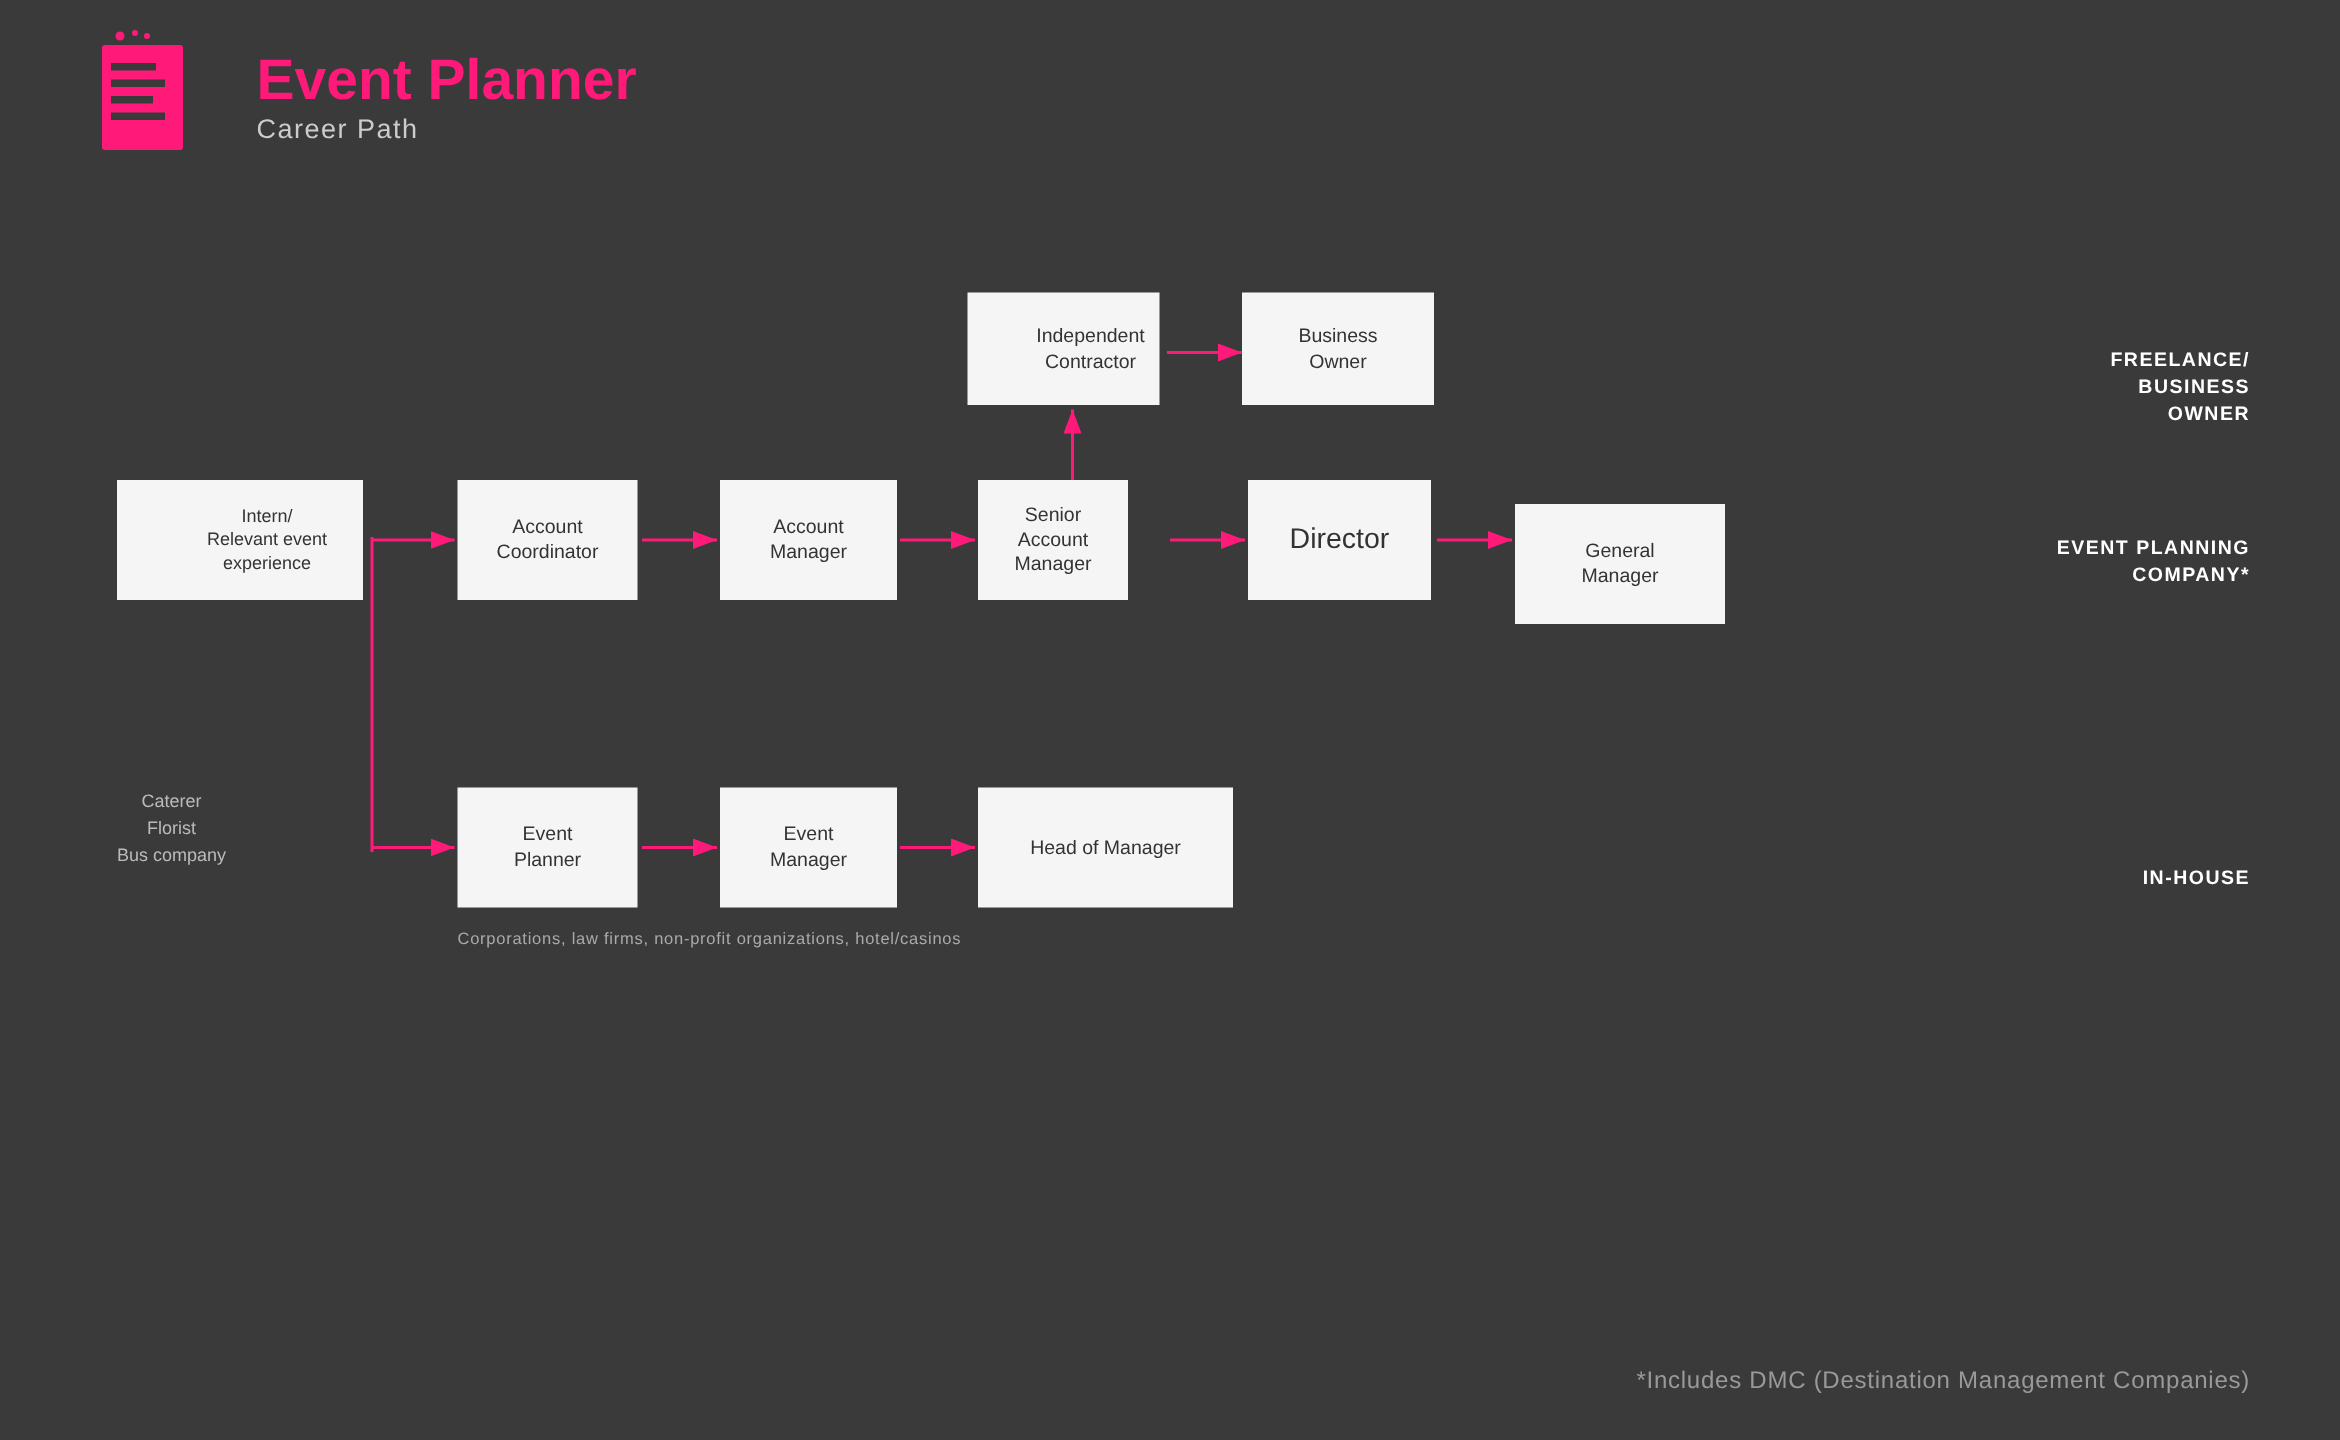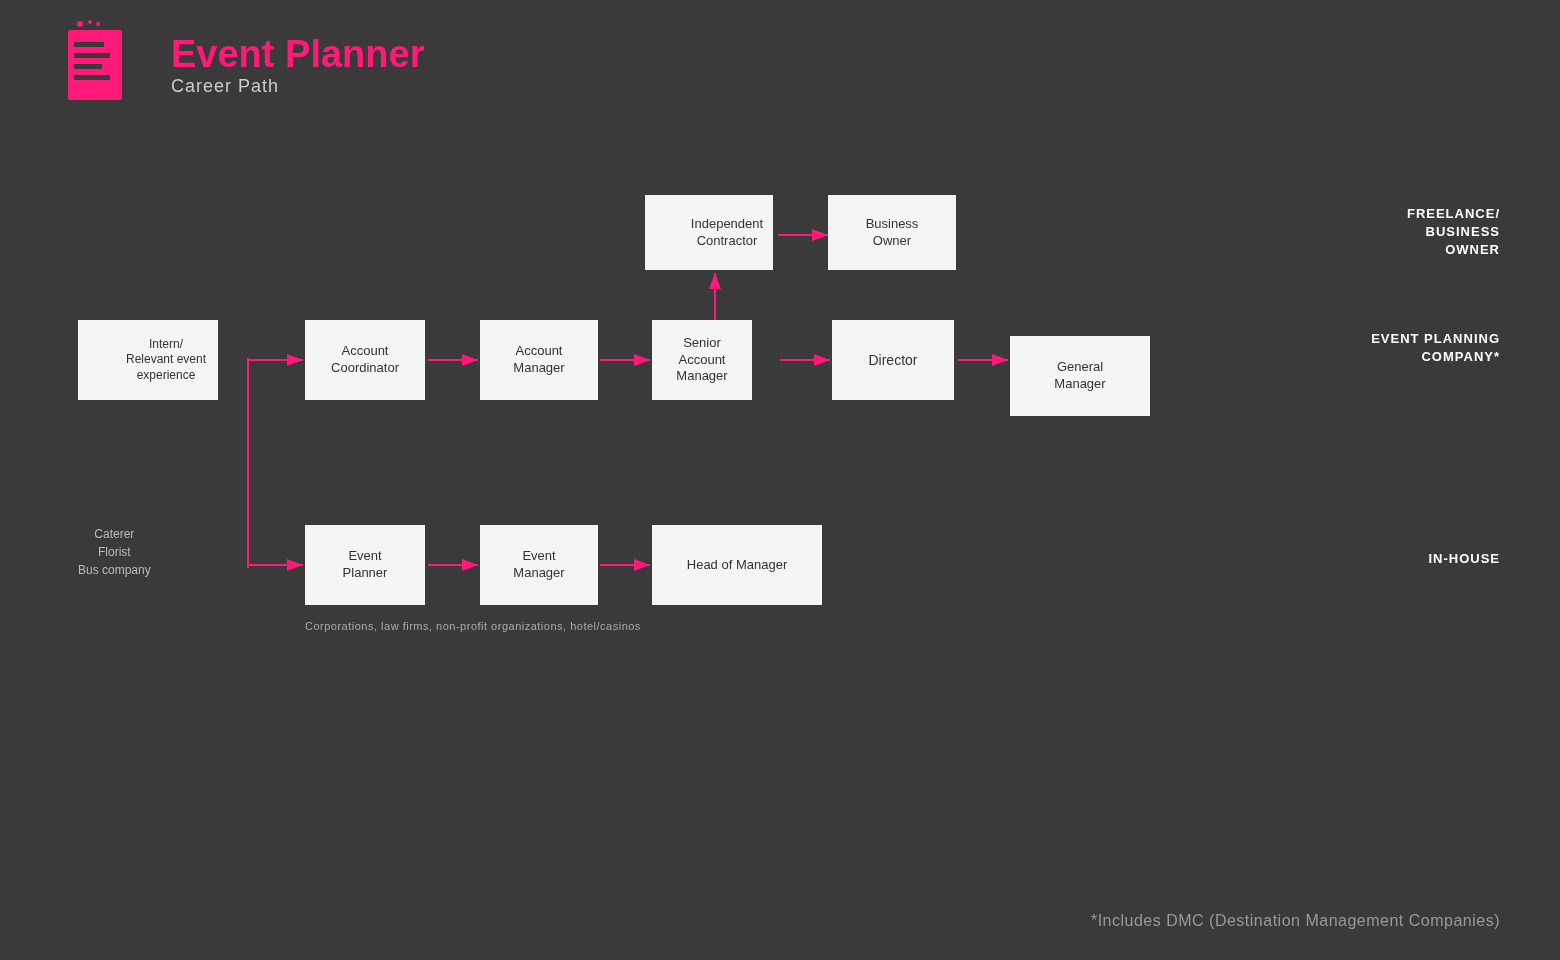"FREELANCE/" .side-label { margin-top: none -> 26px }
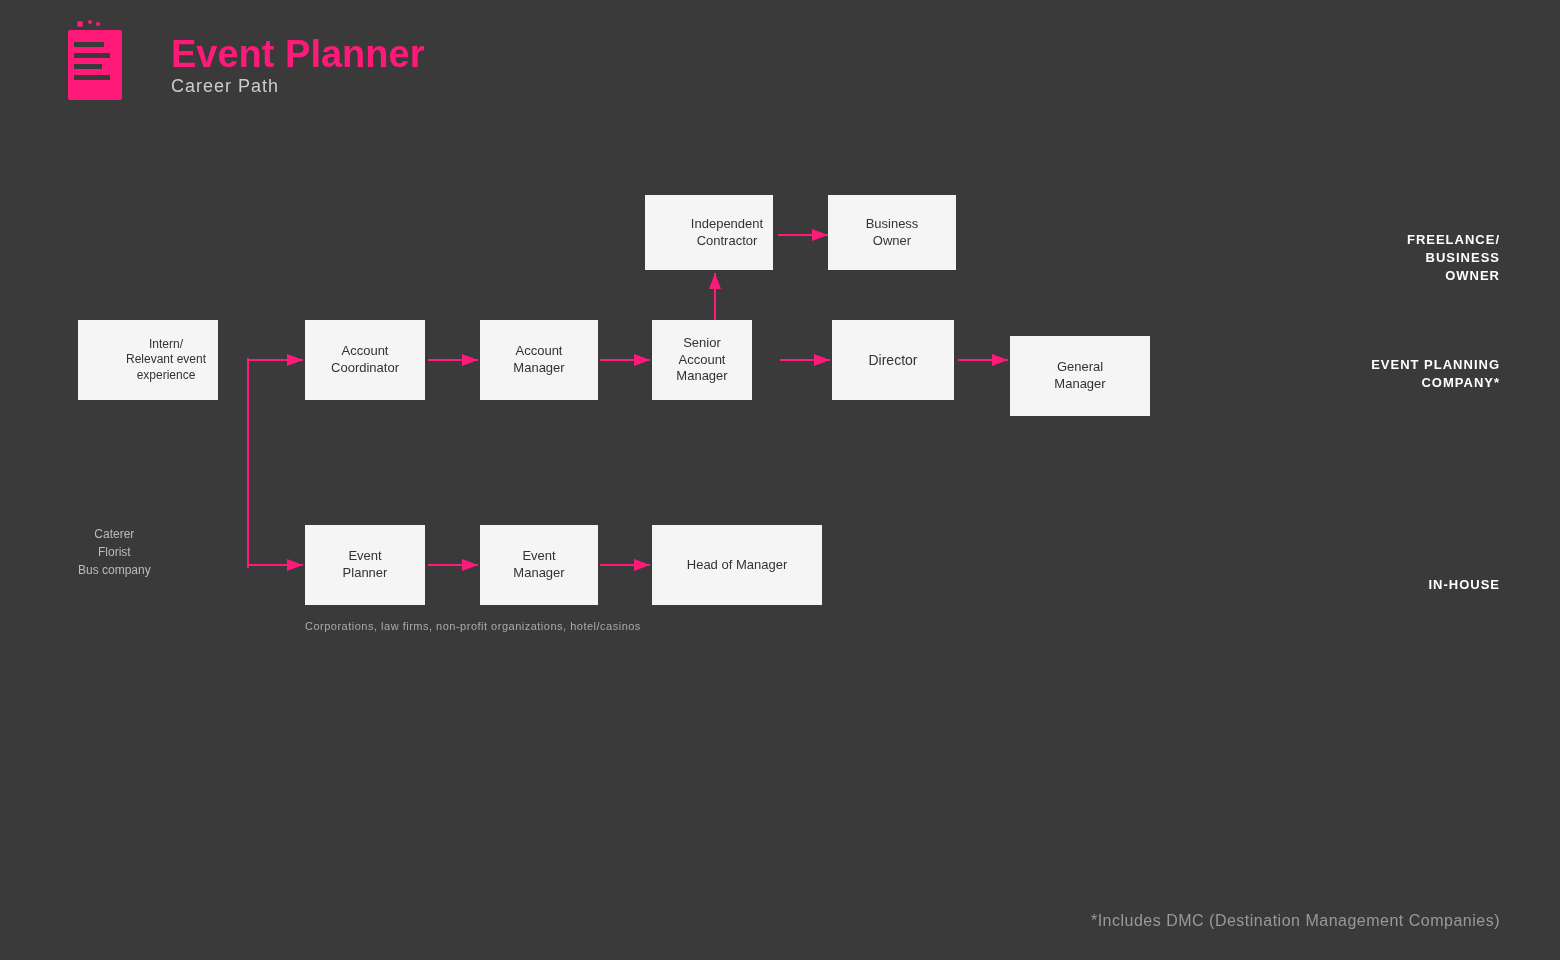"Intern/" div.node { width: 140px -> 164px }
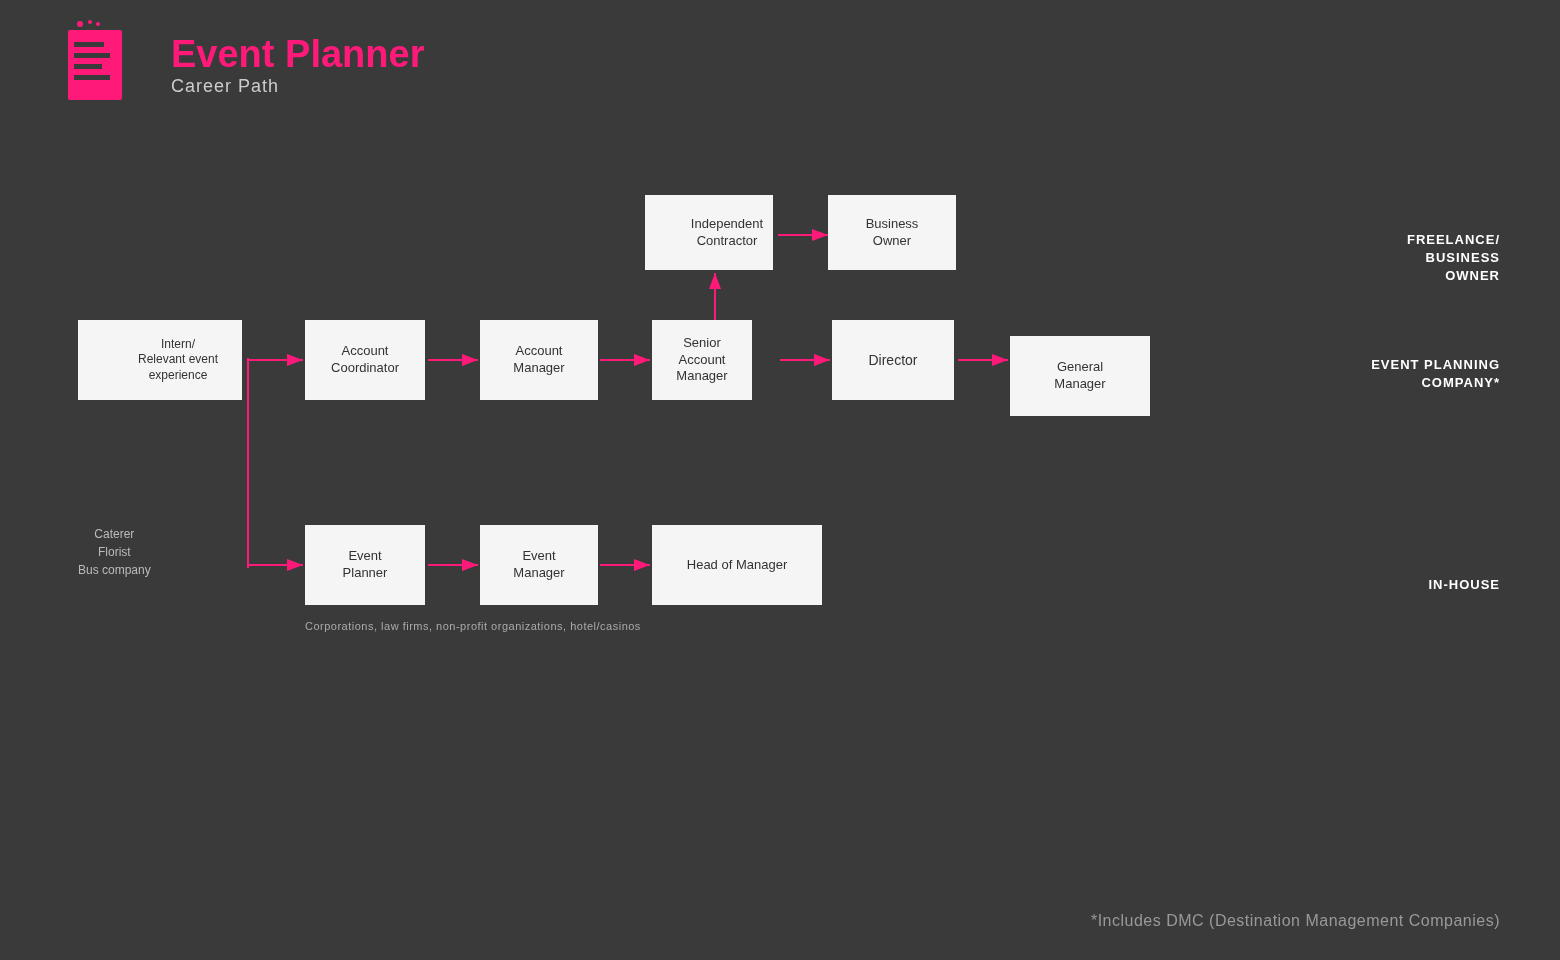"Director" div.node { font-size: 14px -> 19px }
